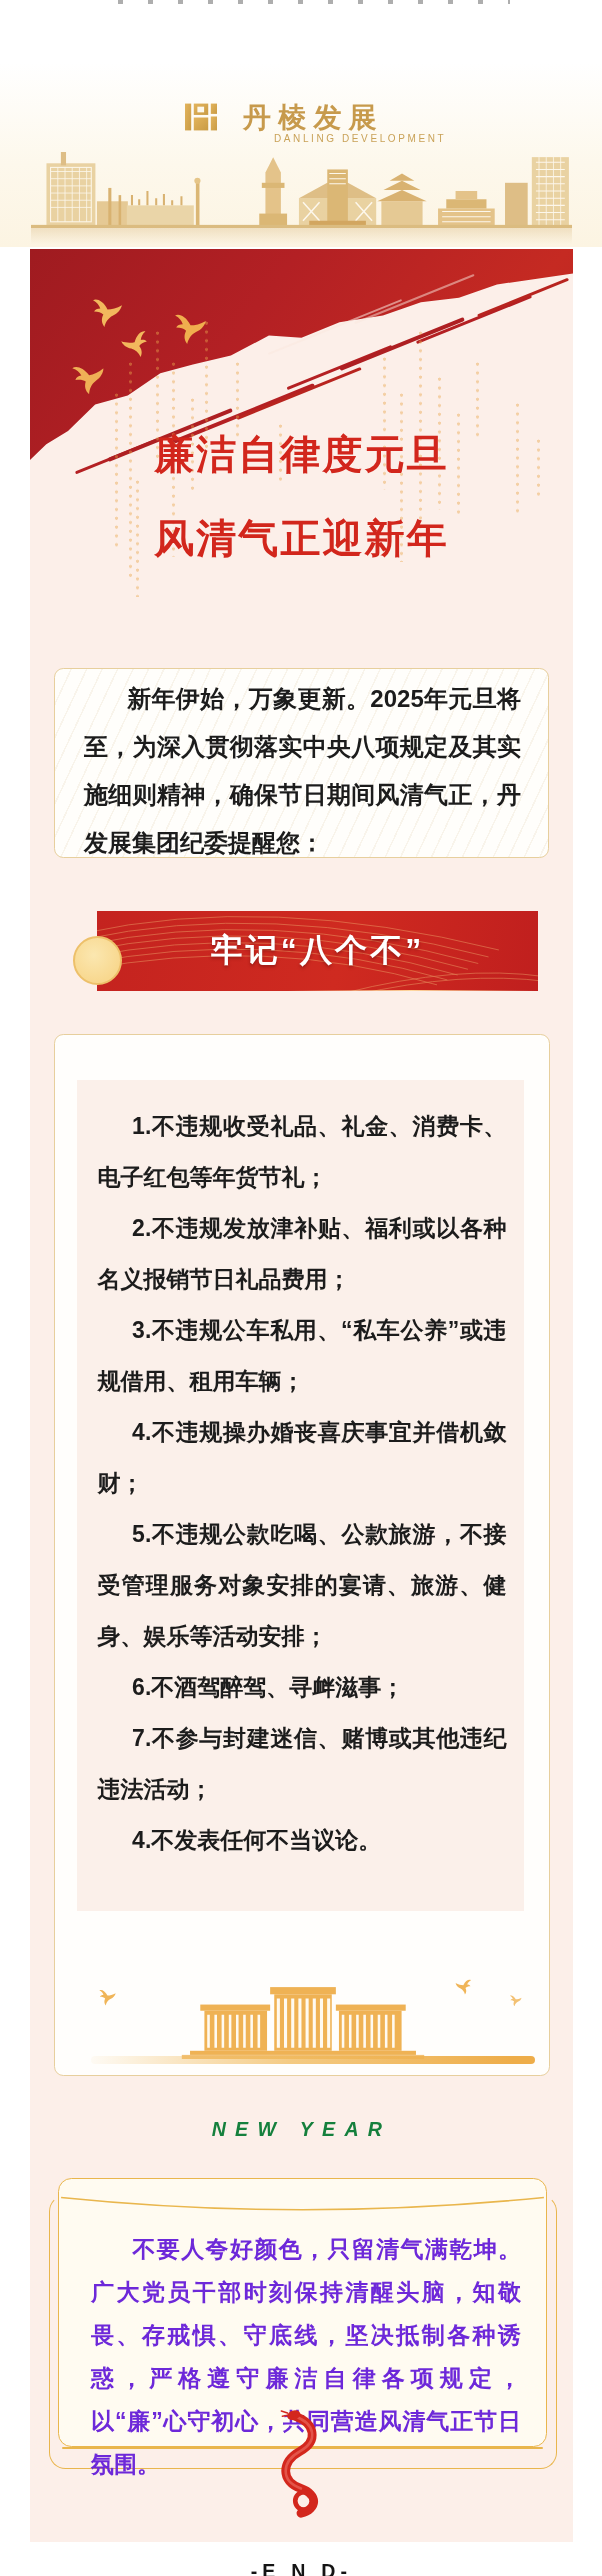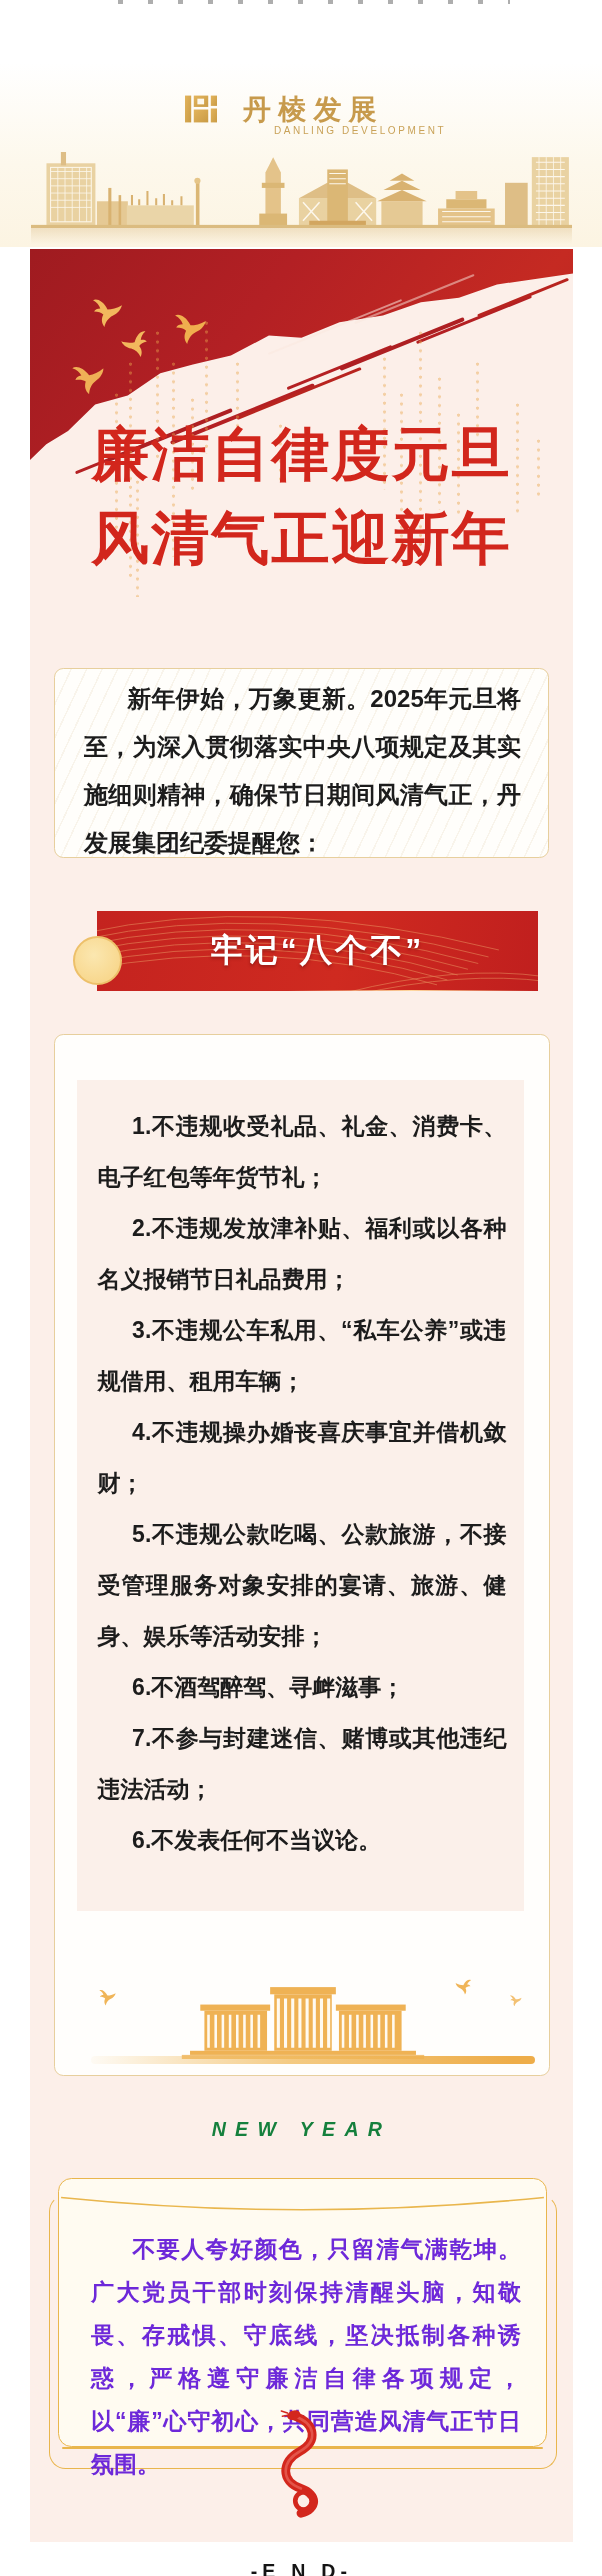"丹棱发展" .brand-row { top: 93px -> 101px }
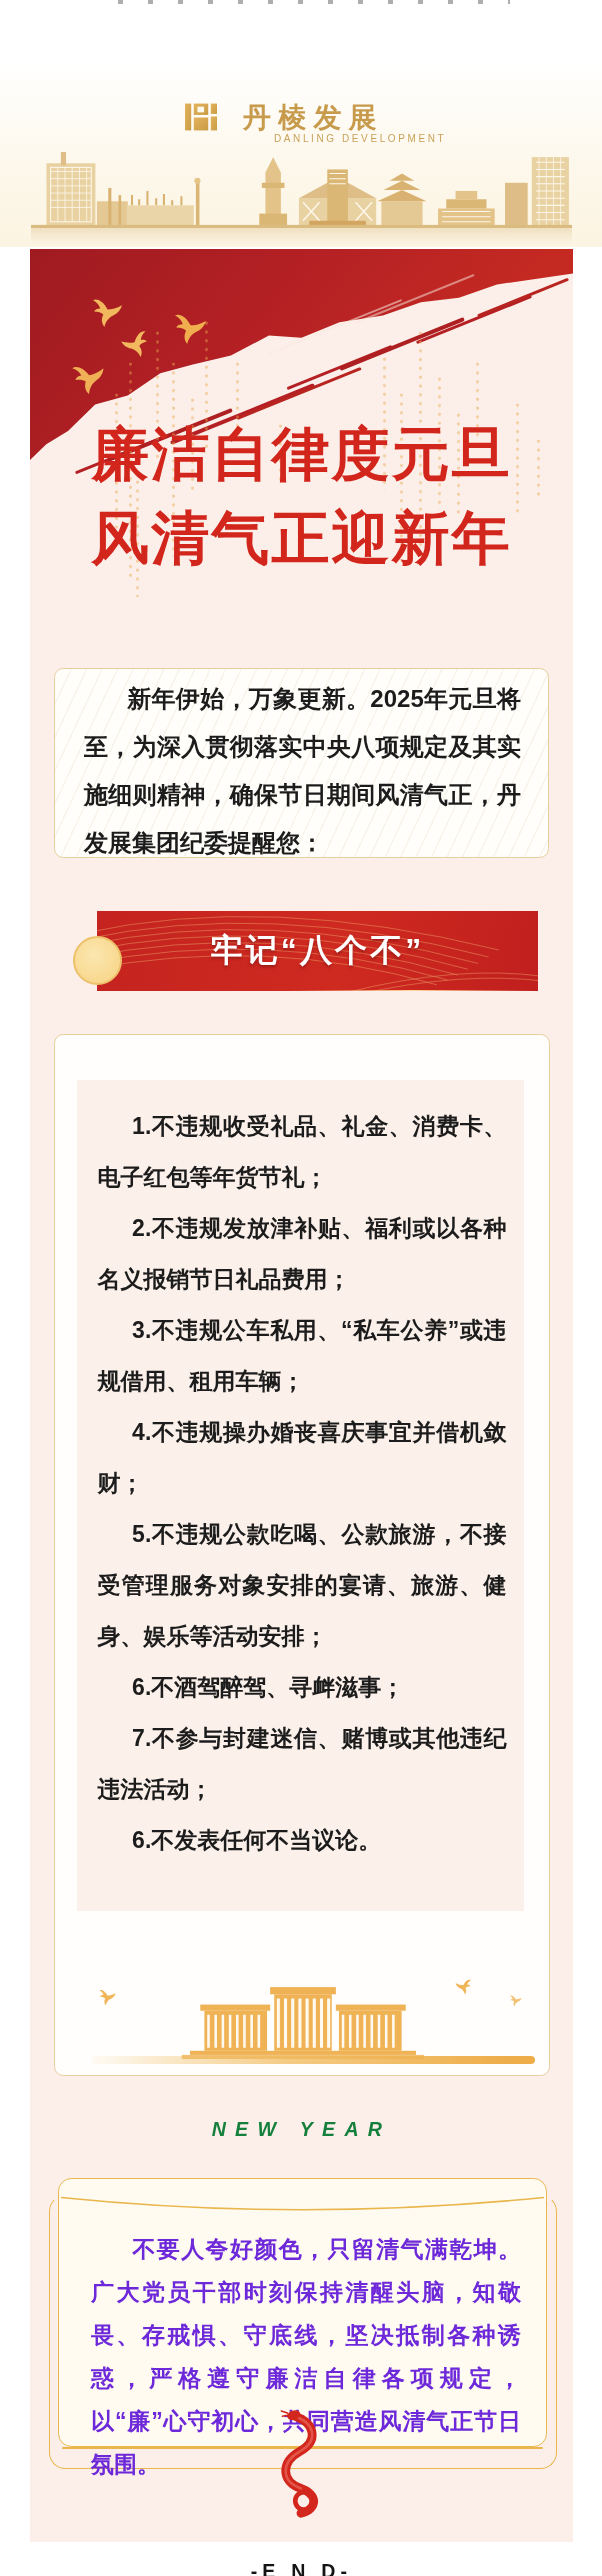"廉洁自律度元旦" .title { font-size: 58px -> 40px }
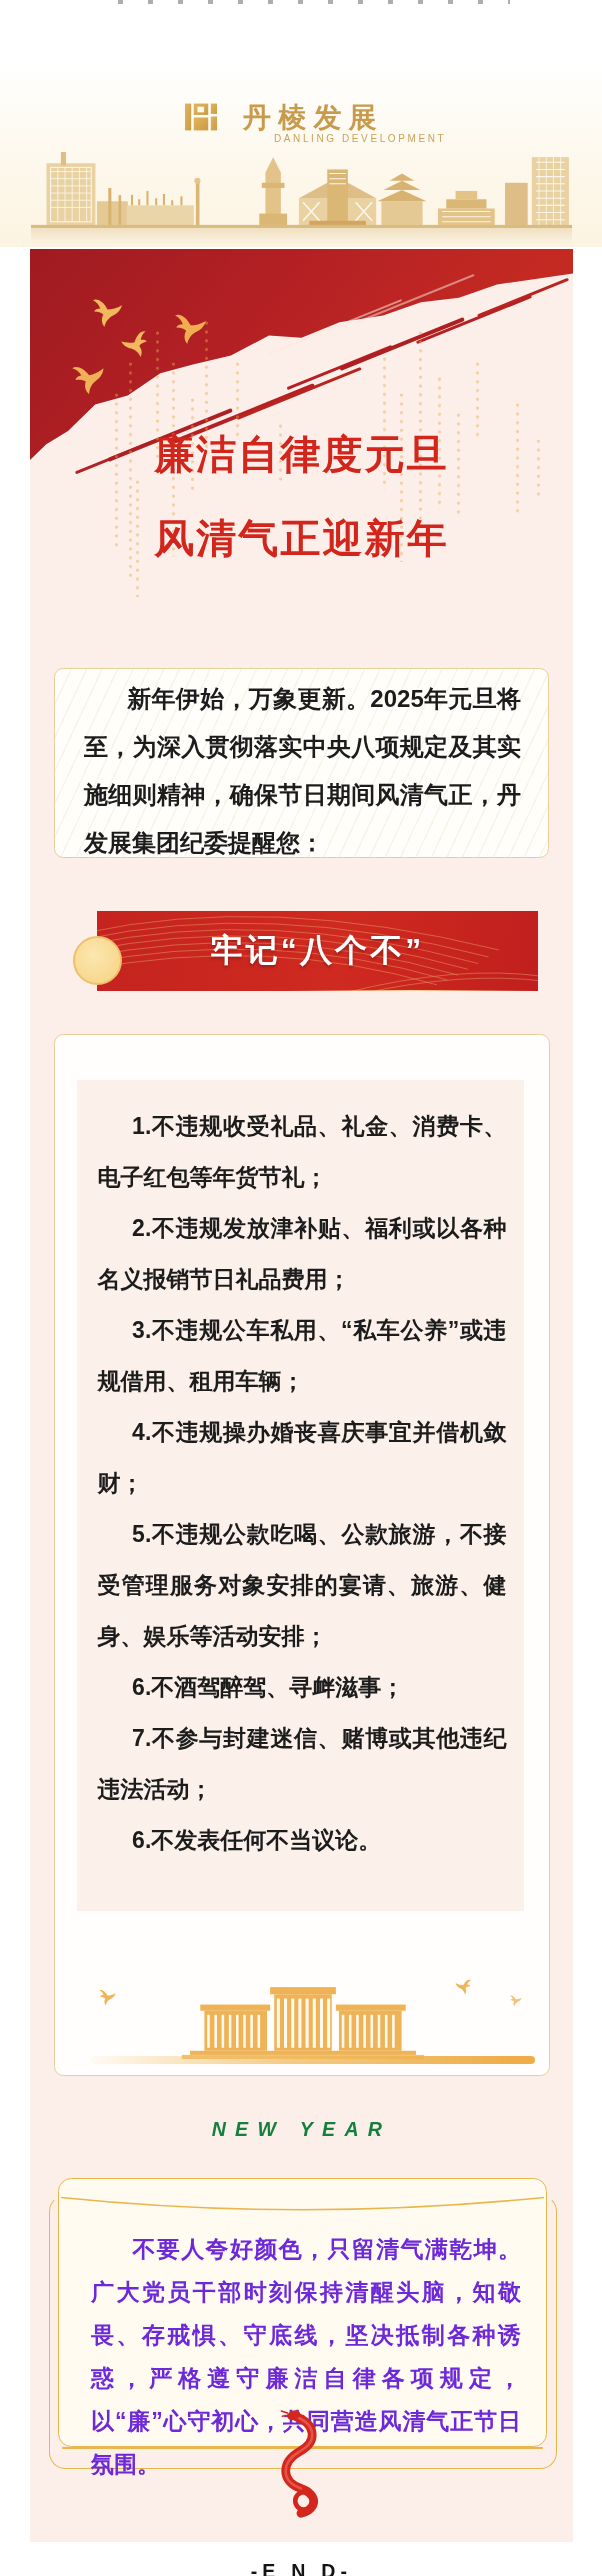"6.不发表任何不当议论。" p { text: 6 -> 4 }
